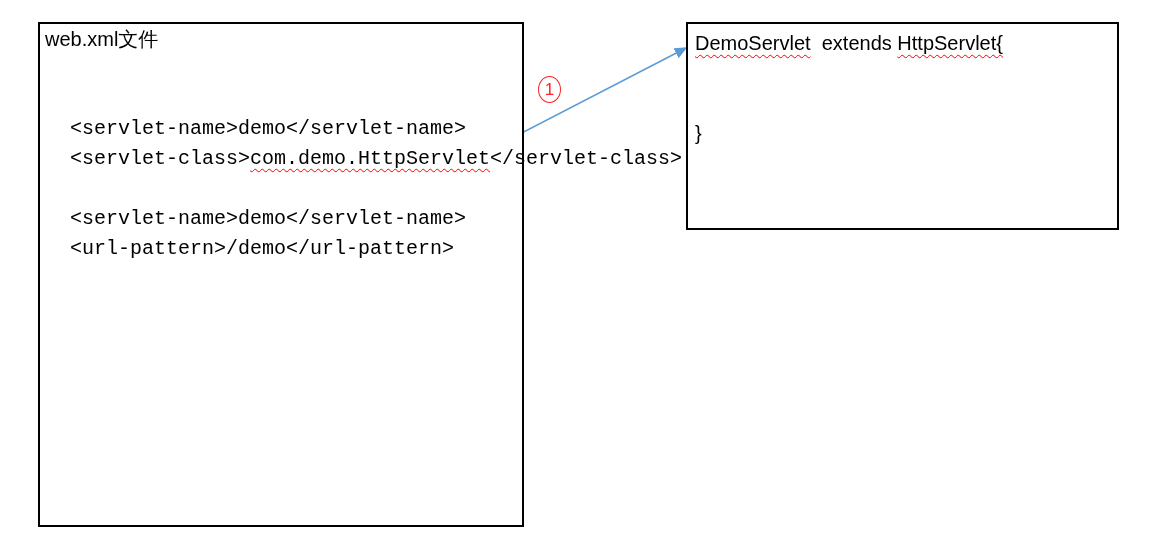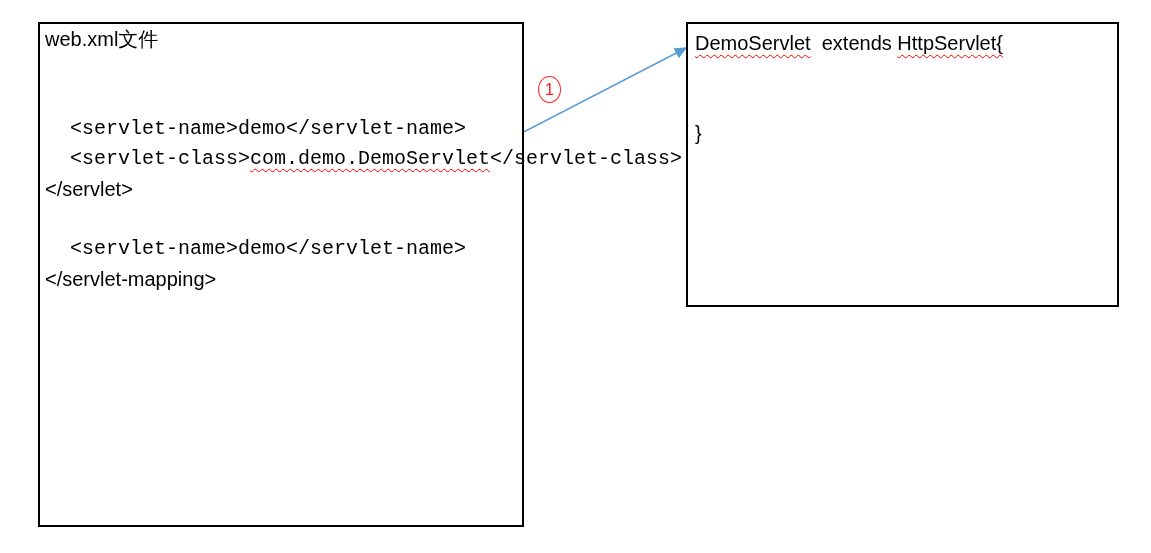"DemoServlet extends HttpServlet{" #right-box { height: 285px -> 208px }
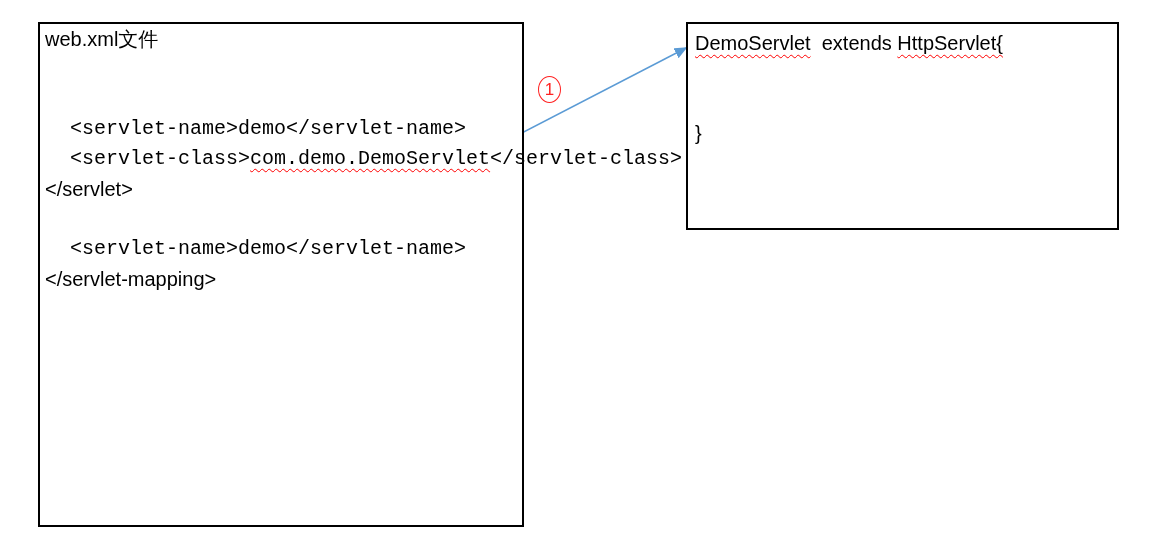"com.demo.DemoServlet" span.misspell { text: com.demo.DemoServlet -> com.demo.HttpServlet }
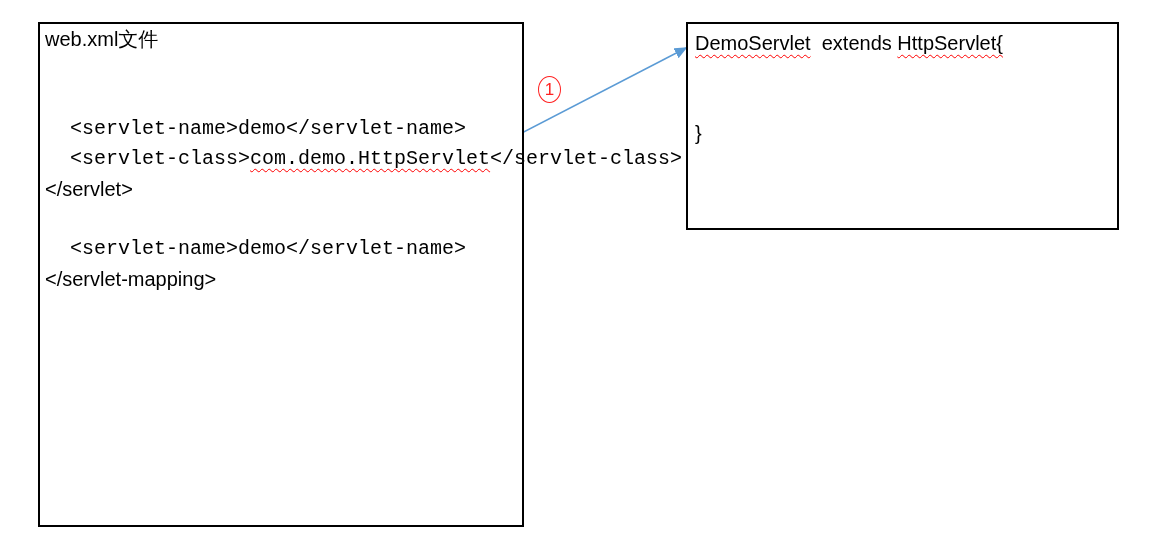"</servlet>" div.line { html: <div>&lt;/servlet&gt;</div> -> none }
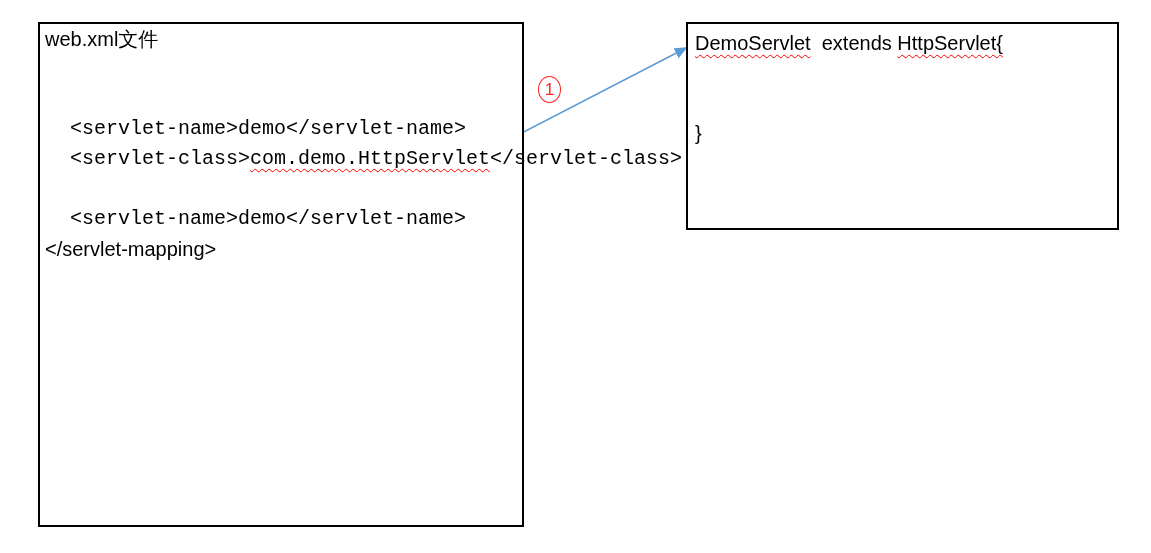"<url-pattern>/demo</url-pattern>" div.line { html: none -> <div>&lt;url-pattern&gt;/demo&lt;/url-pattern&gt;</div> }
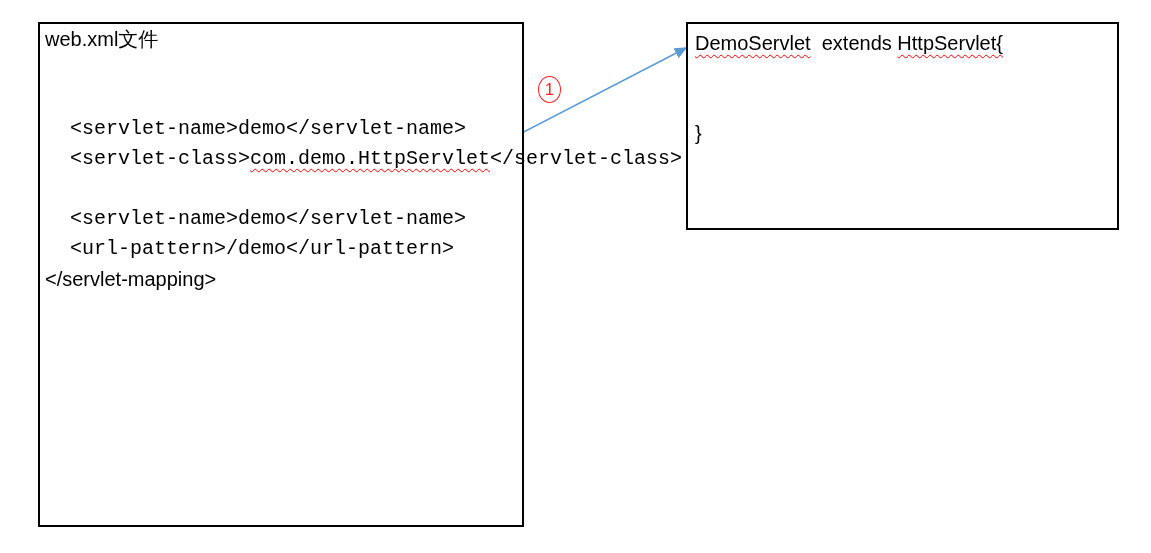"</servlet-mapping>" div.line { html: <div>&lt;/servlet-mapping&gt;</div> -> none }
